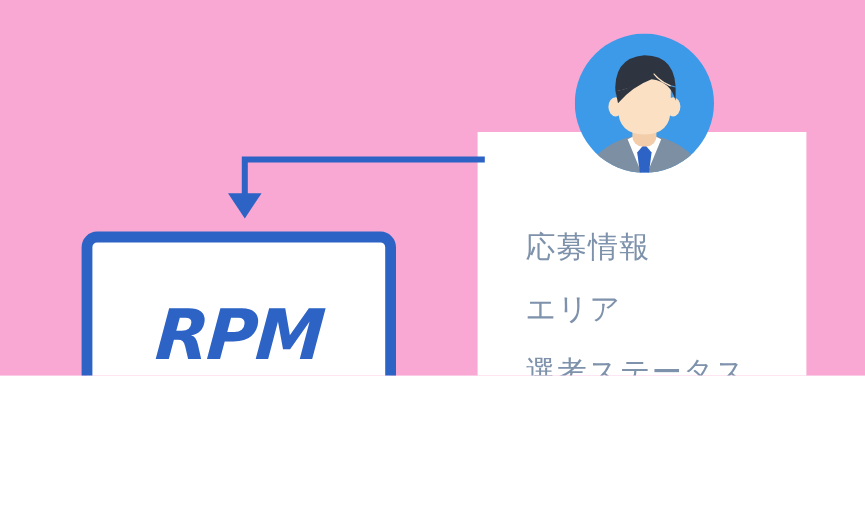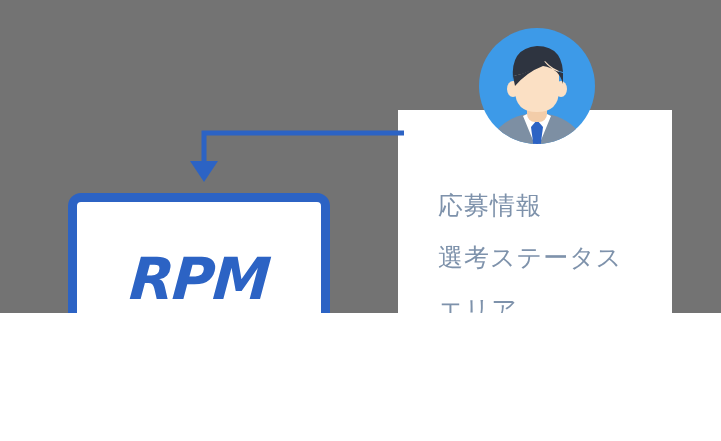"応募情報" #stage { background: #737373 -> #f9a8d4 }
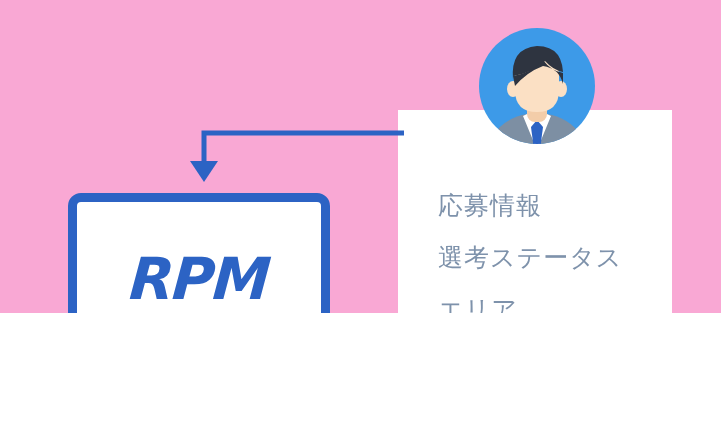"選考ステータス" div.info-line { order: before "エリア" -> after "エリア" }
